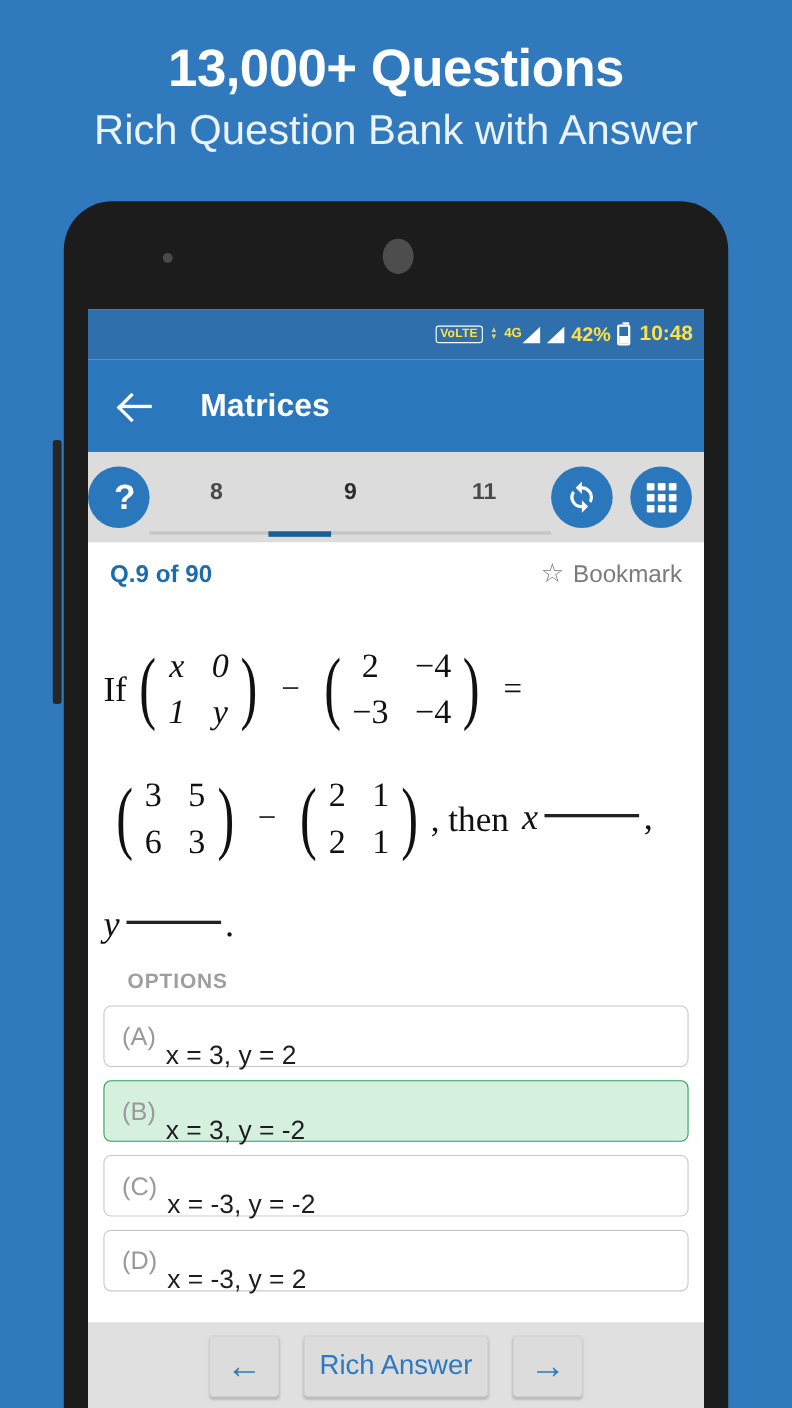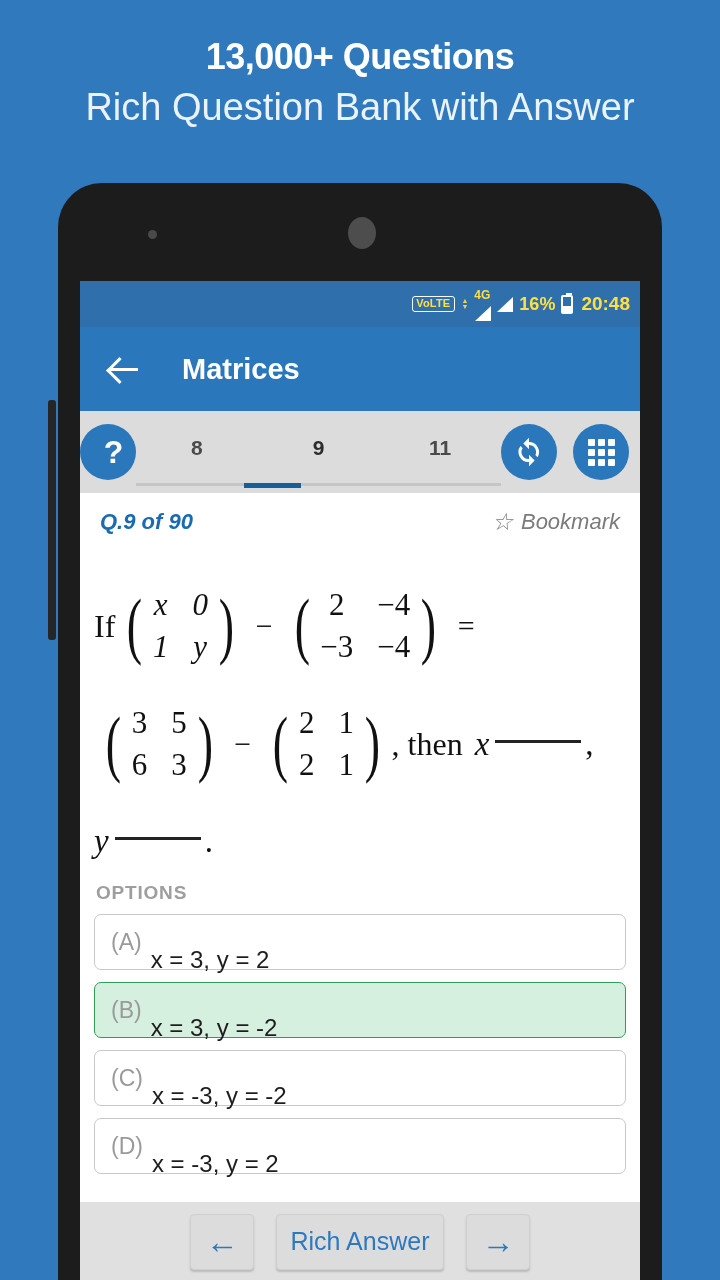"13,000+ Questions" .promo-title { font-size: 36px -> 48px }
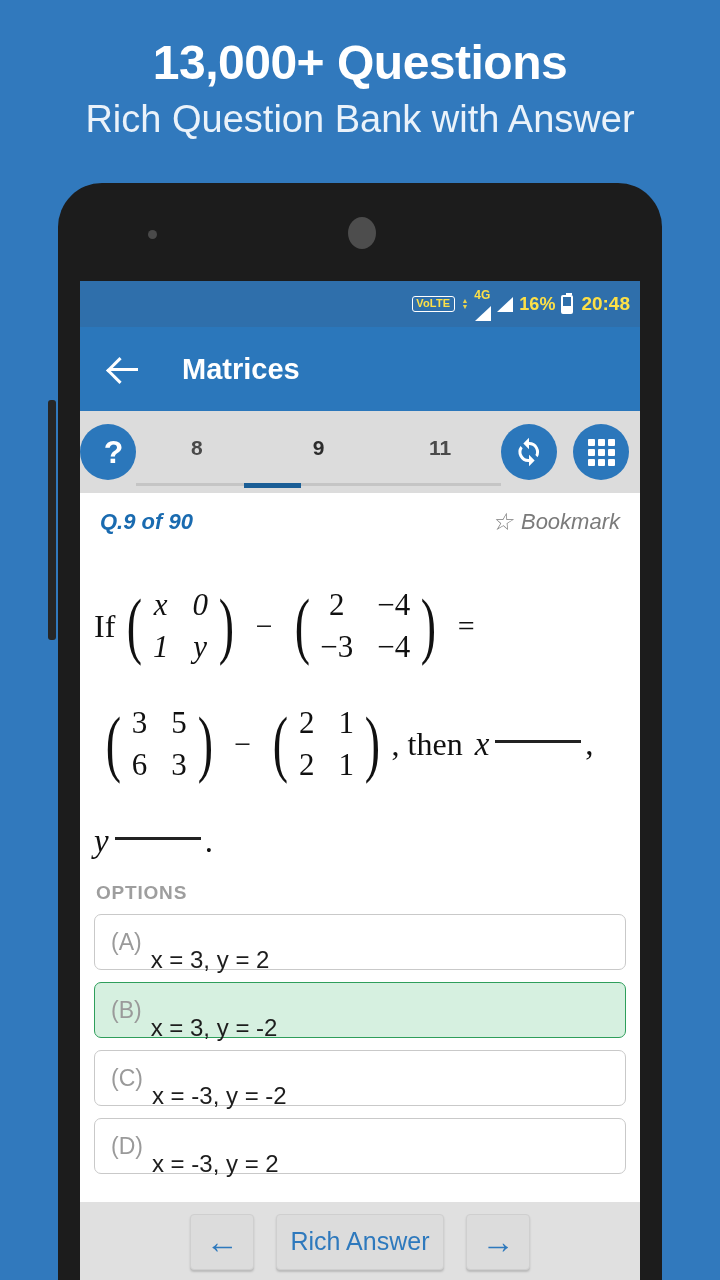"4G" .sig { flex-direction: column -> none }
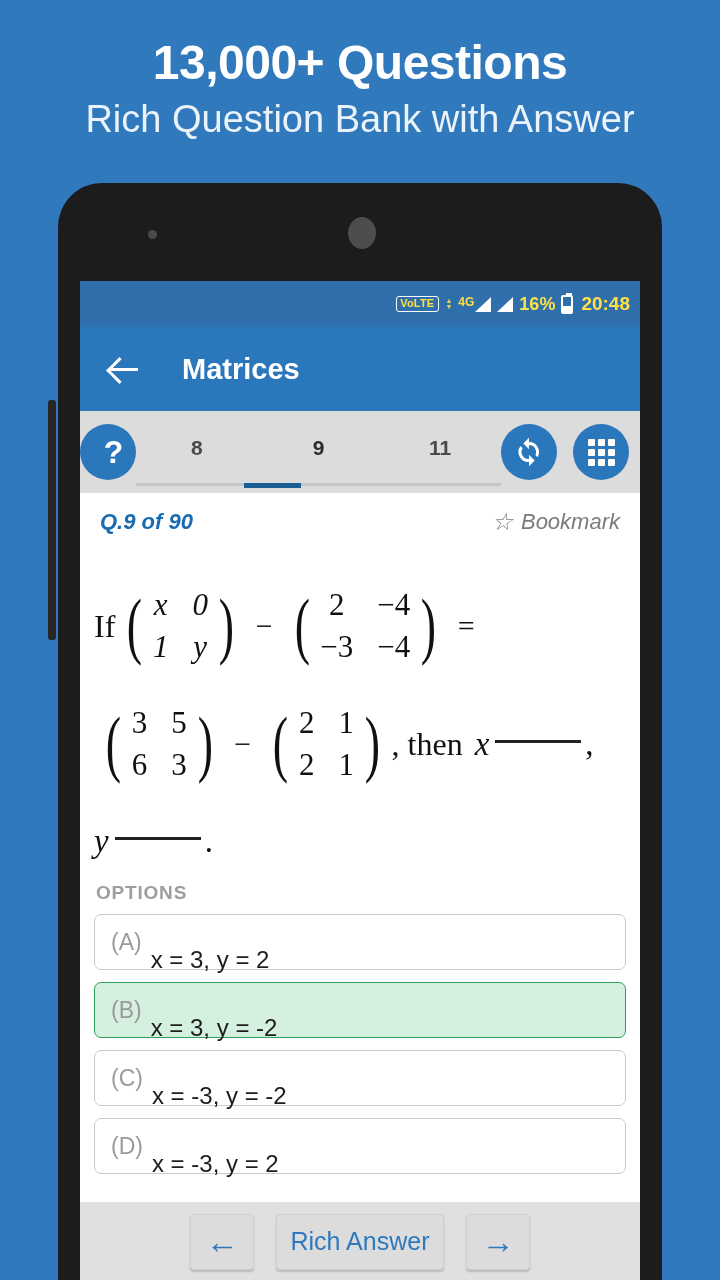"16%" span.pct { text: 16% -> 42% }
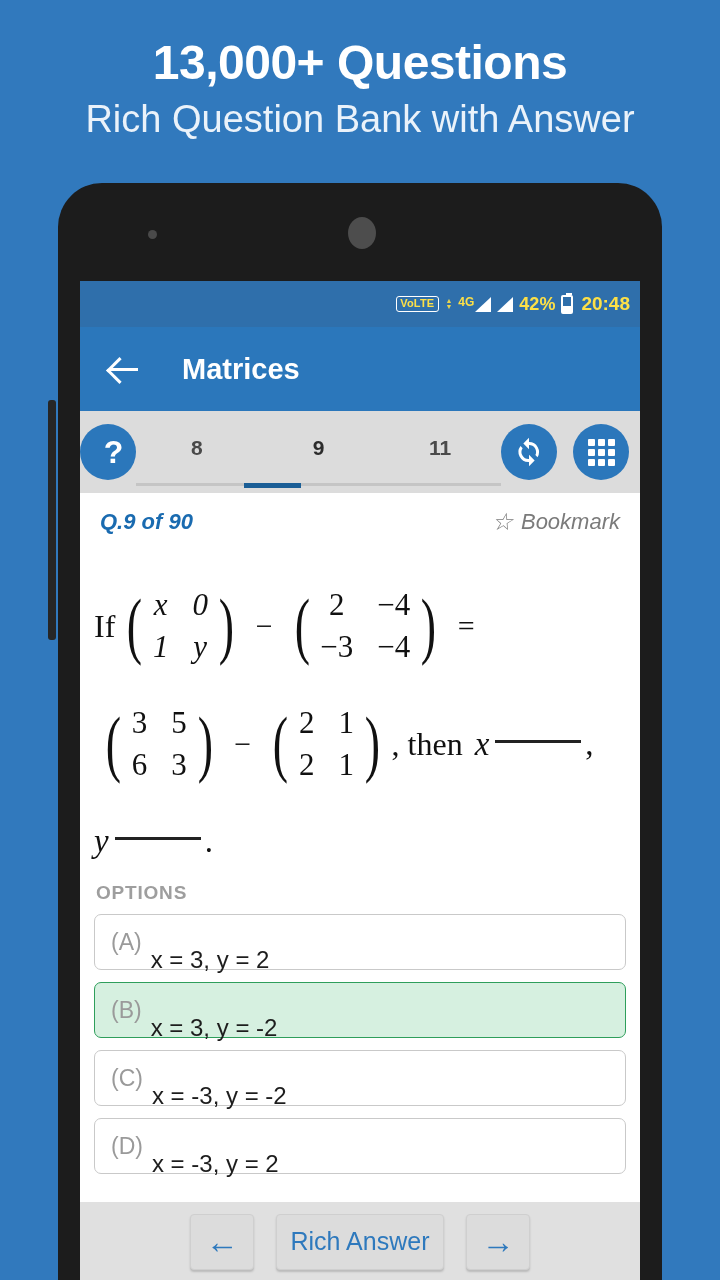"20:48" span.clock { text: 20:48 -> 10:48 }
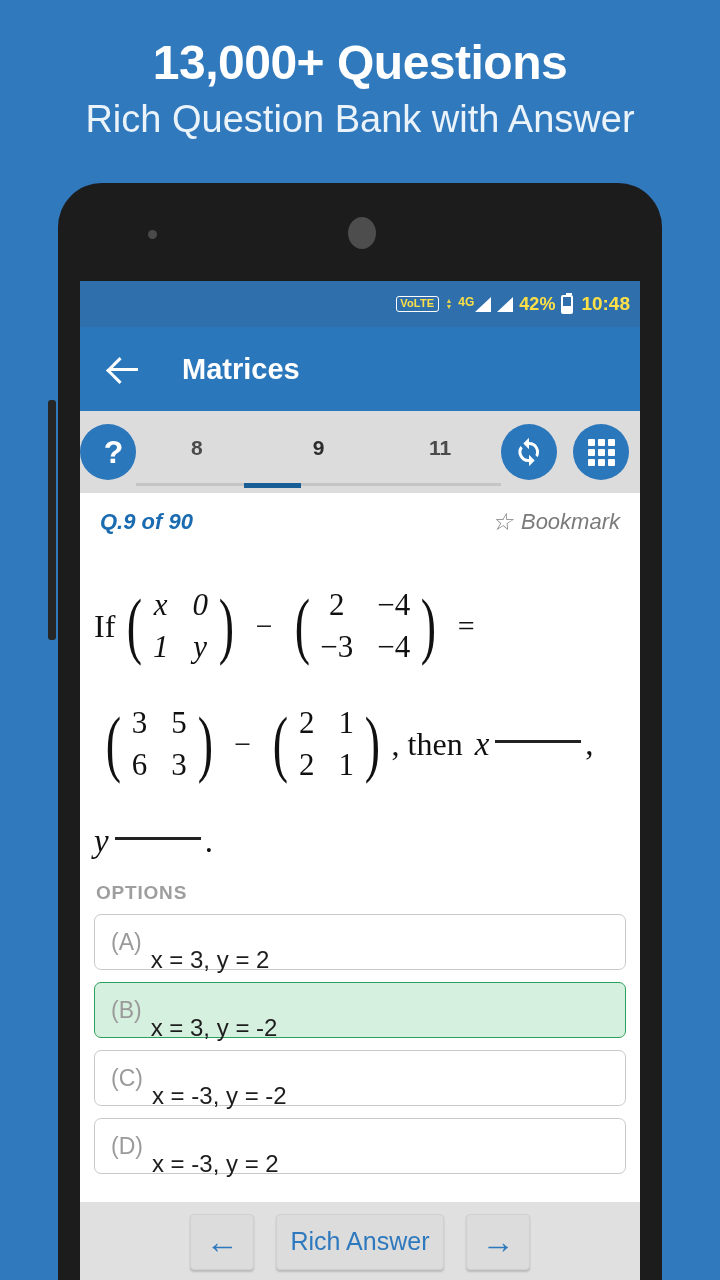"Q.9 of 90" .qhead { font-style: italic -> none }
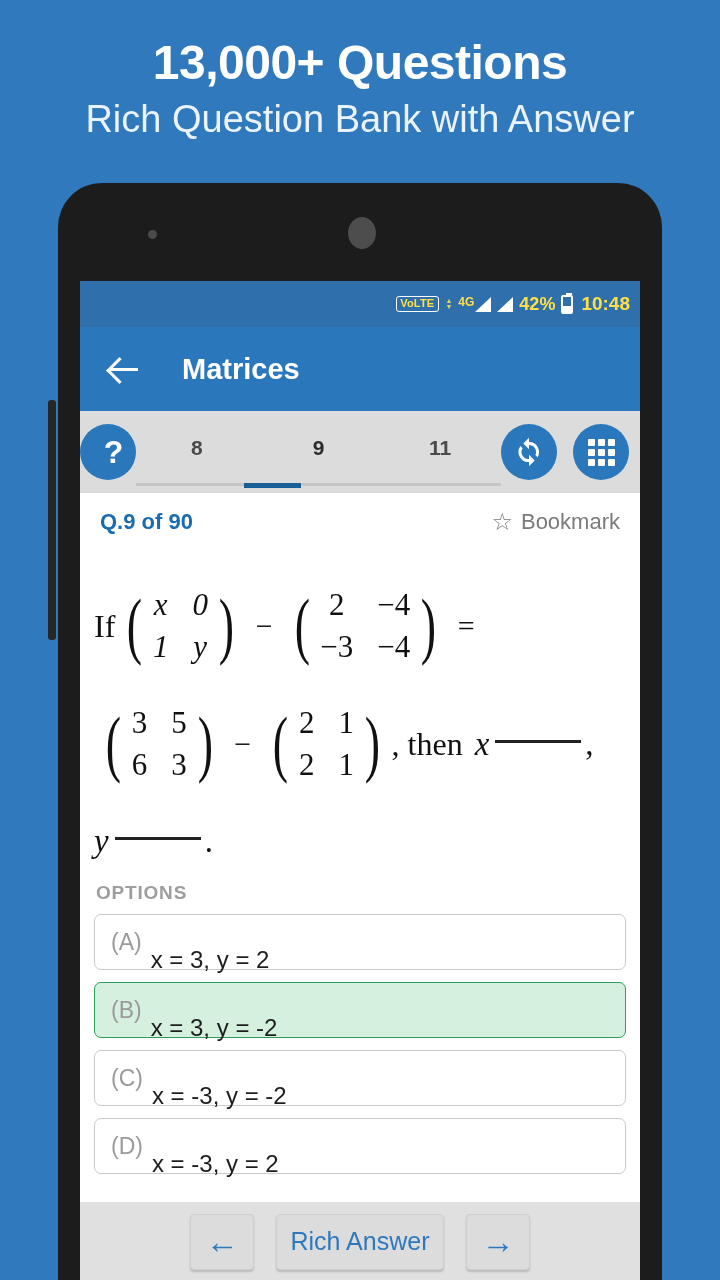"OPTIONS" .opt-label { padding: 20px 20px 10px 16px -> 20px 20px 10px 36px }
